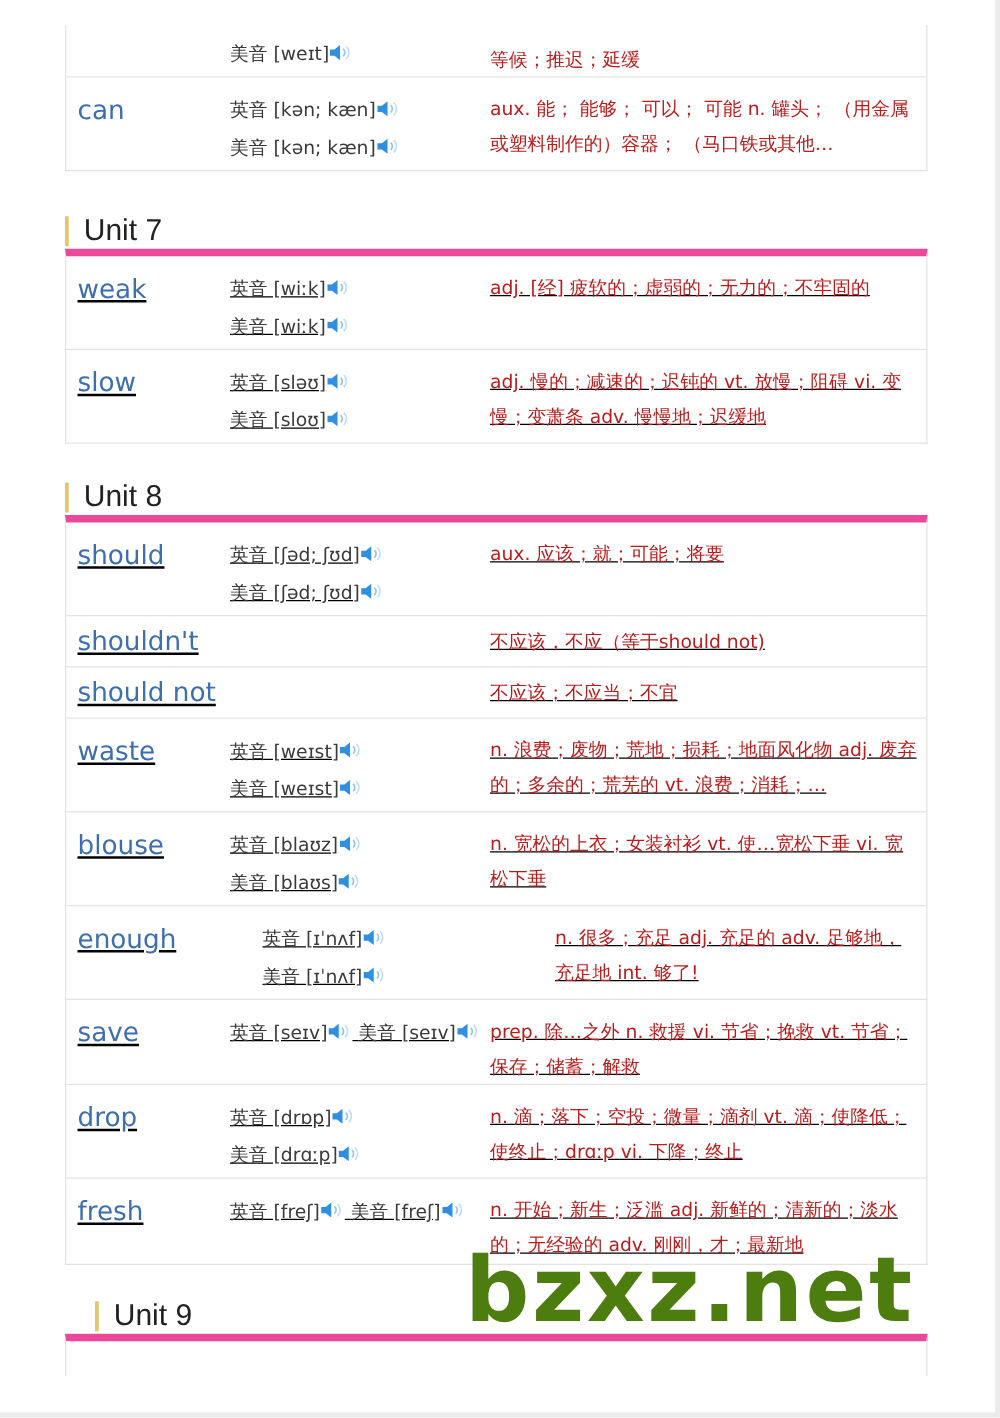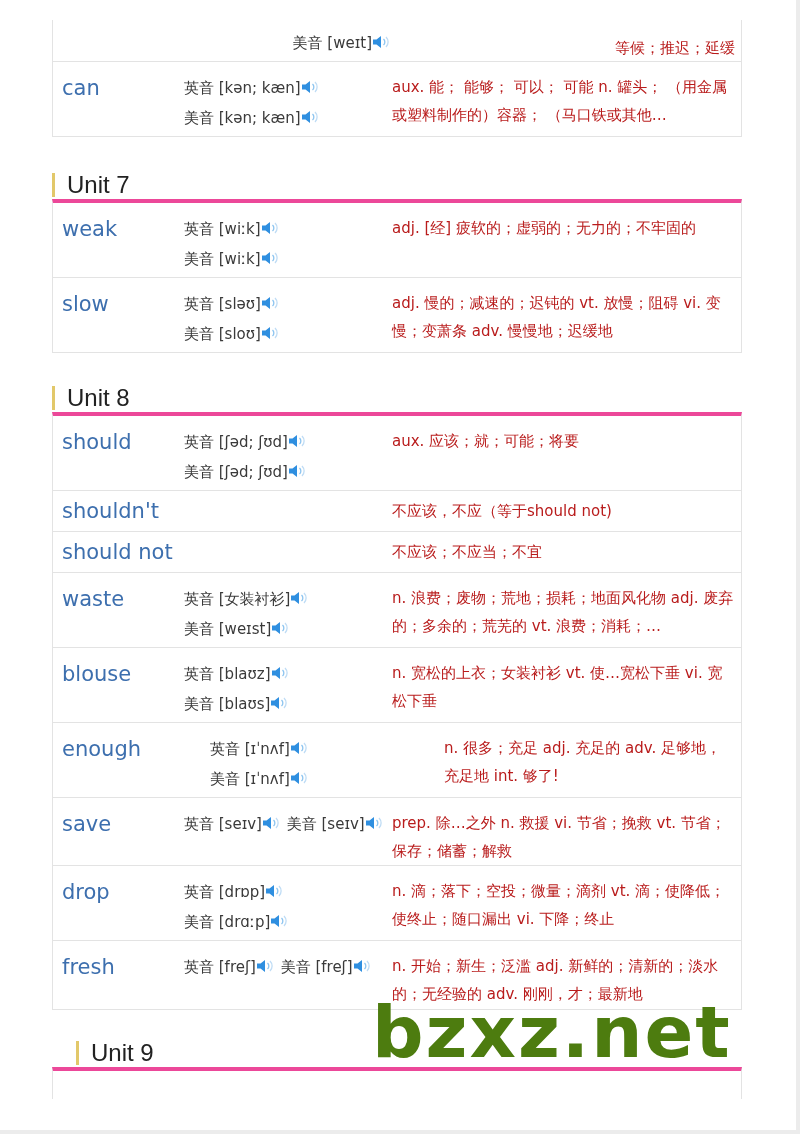"美音 [weɪt]" div.row { text-align: right -> none }
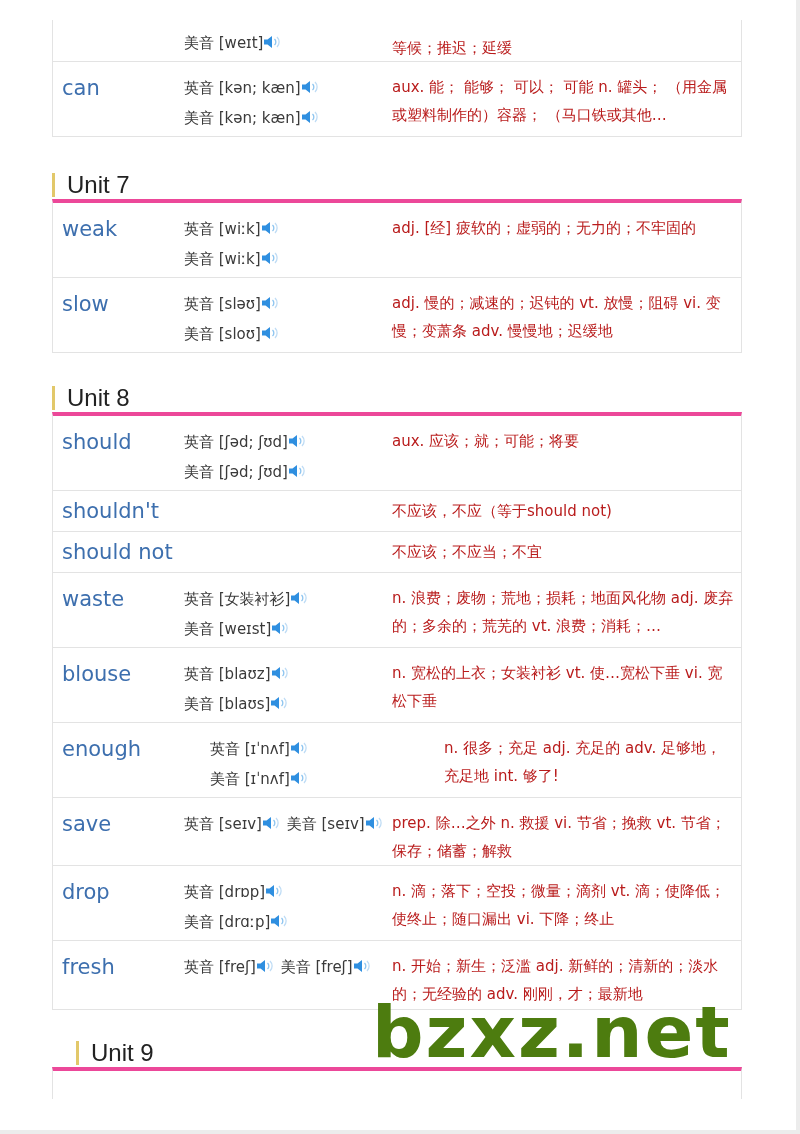"weak" .table.gold { border-top: 4px solid #ec4899 -> 6px solid #ec4899; text-decoration: none -> underline }
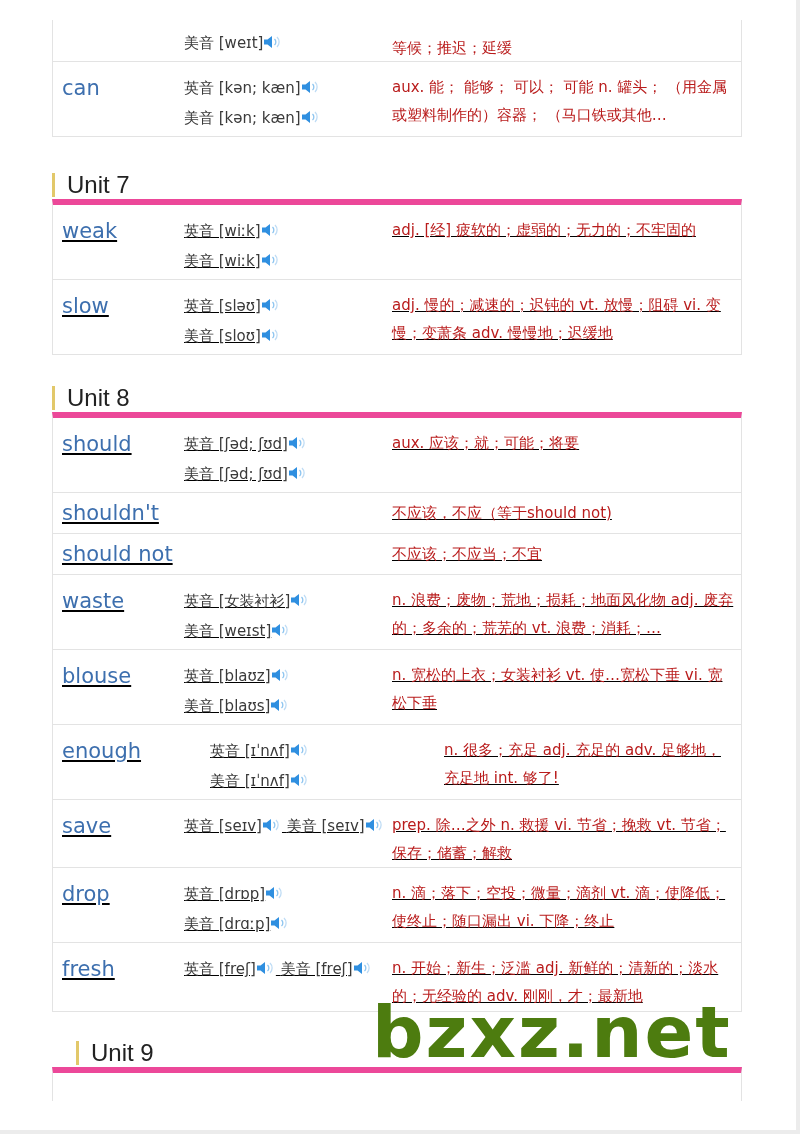"英音 [女装衬衫]" span { text: 女装衬衫 -> weɪst }
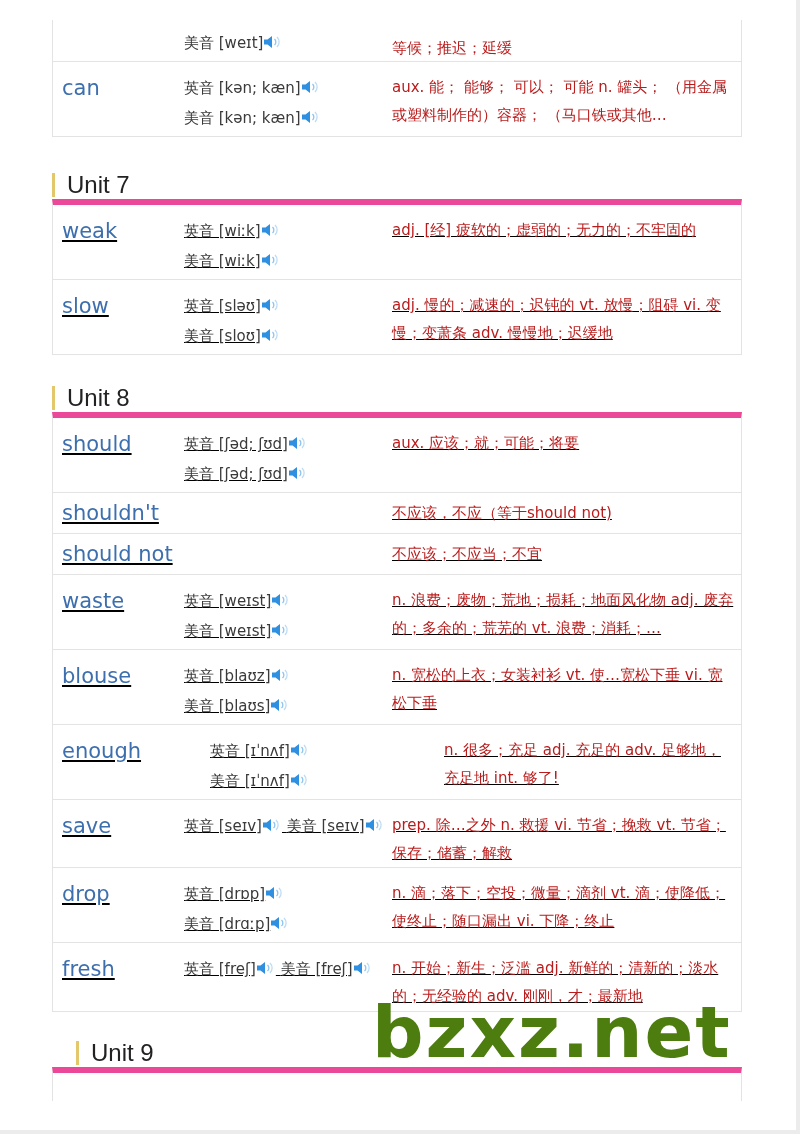"n. 滴；落下；空投；微量；滴剂 vt. 滴；使降低；使终止；随口漏出 vi." div.def { text: 随口漏出 -> drɑːp }
